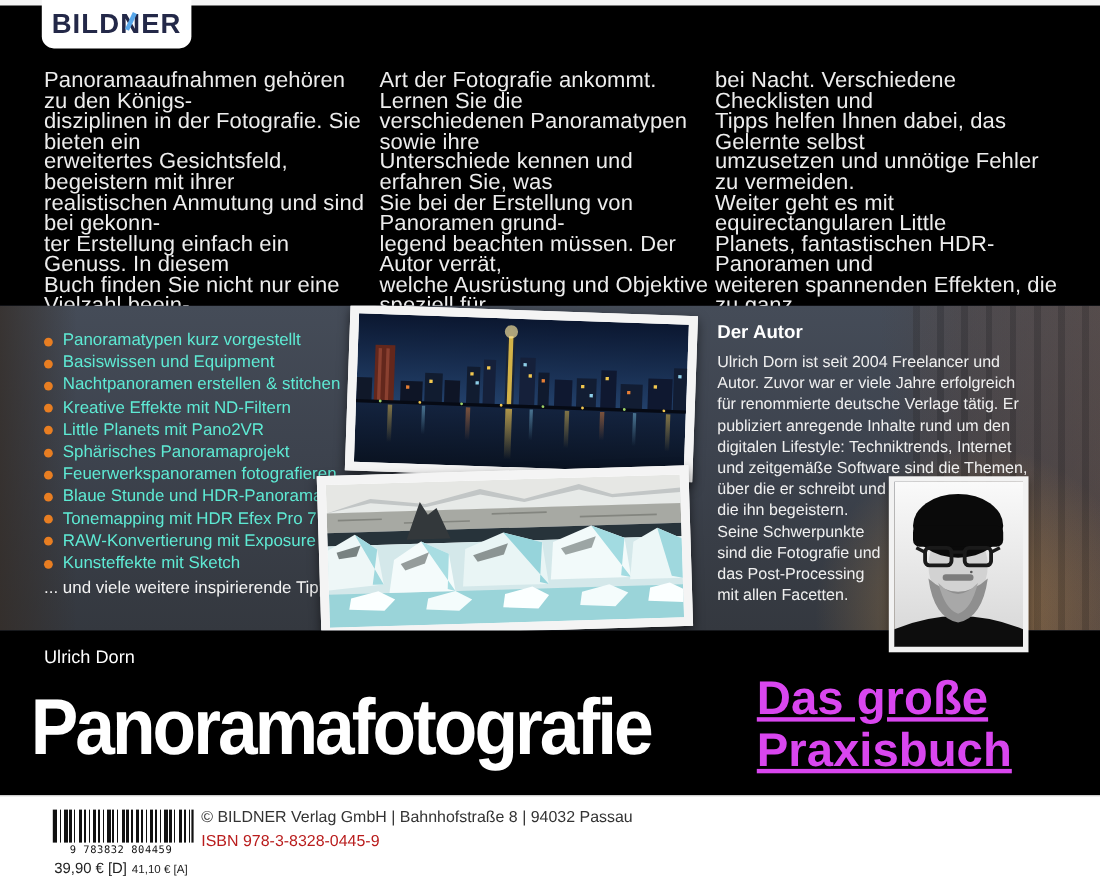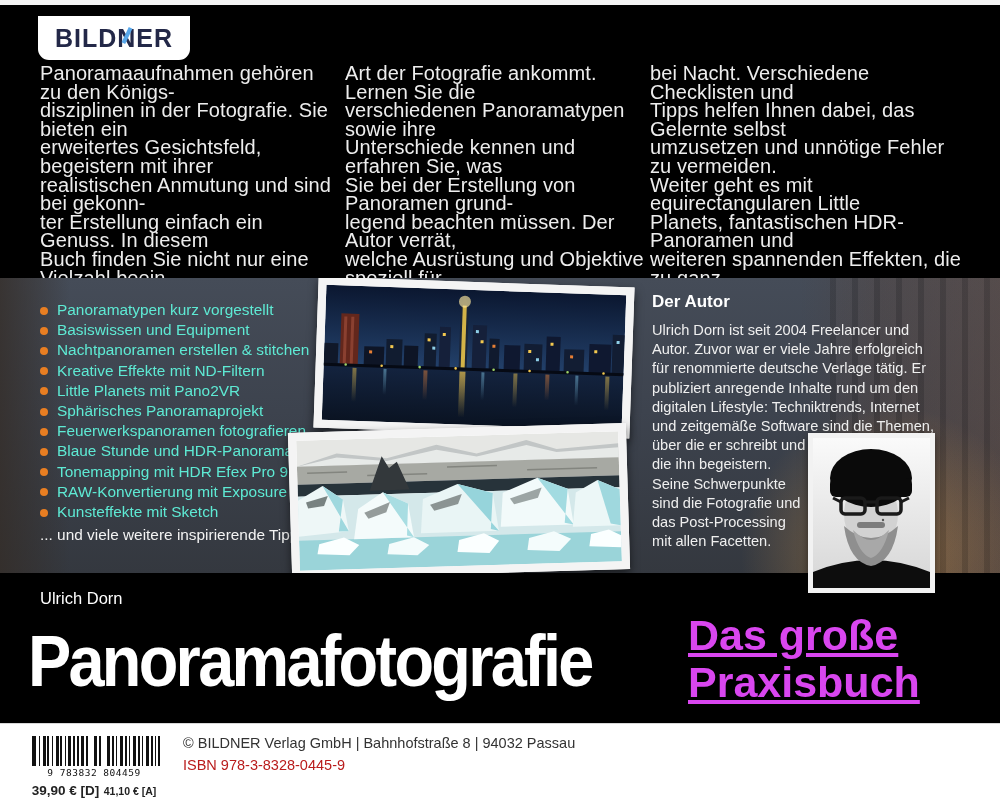"BILD" .logo-badge { top: 16px -> 0; width: 152px -> 136px }
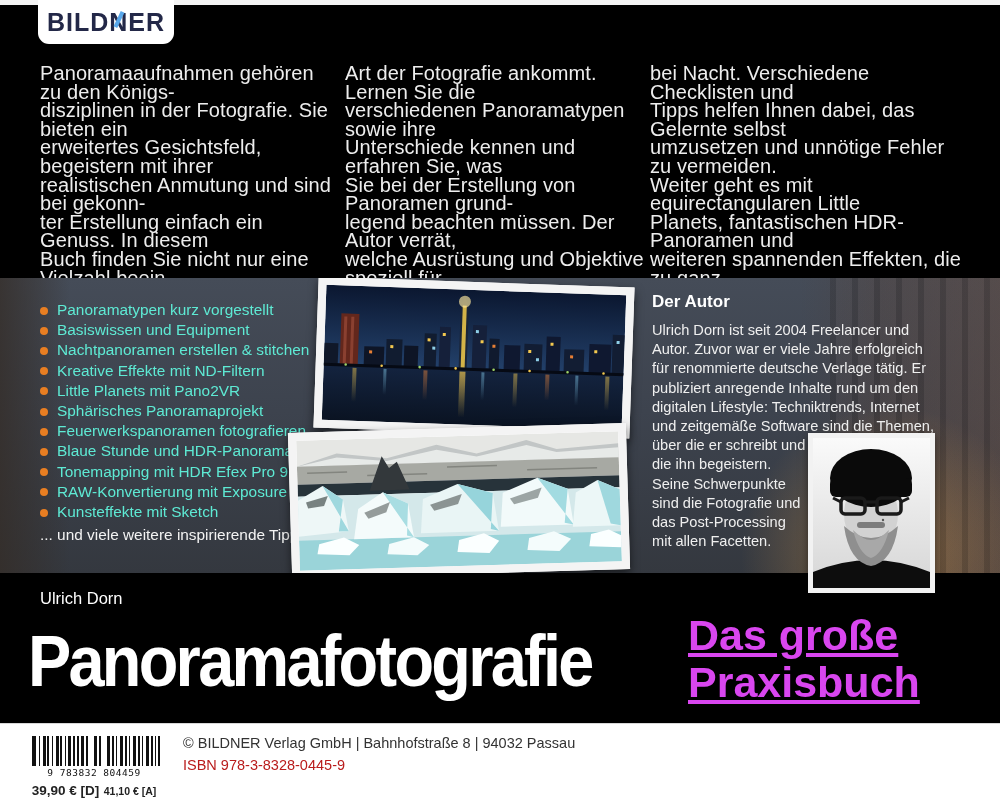"Tonemapping mit HDR Efex Pro" li { text: 9 -> 7 }
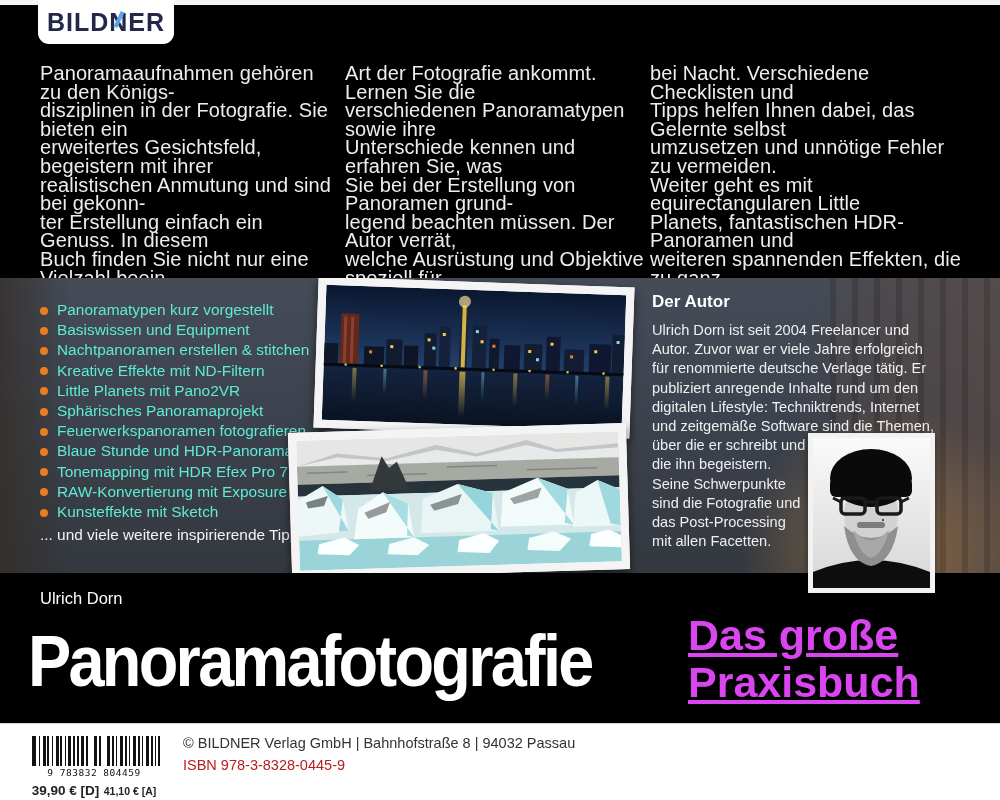"9 783832 804459" .barcode-block { left: 24px -> 40px }
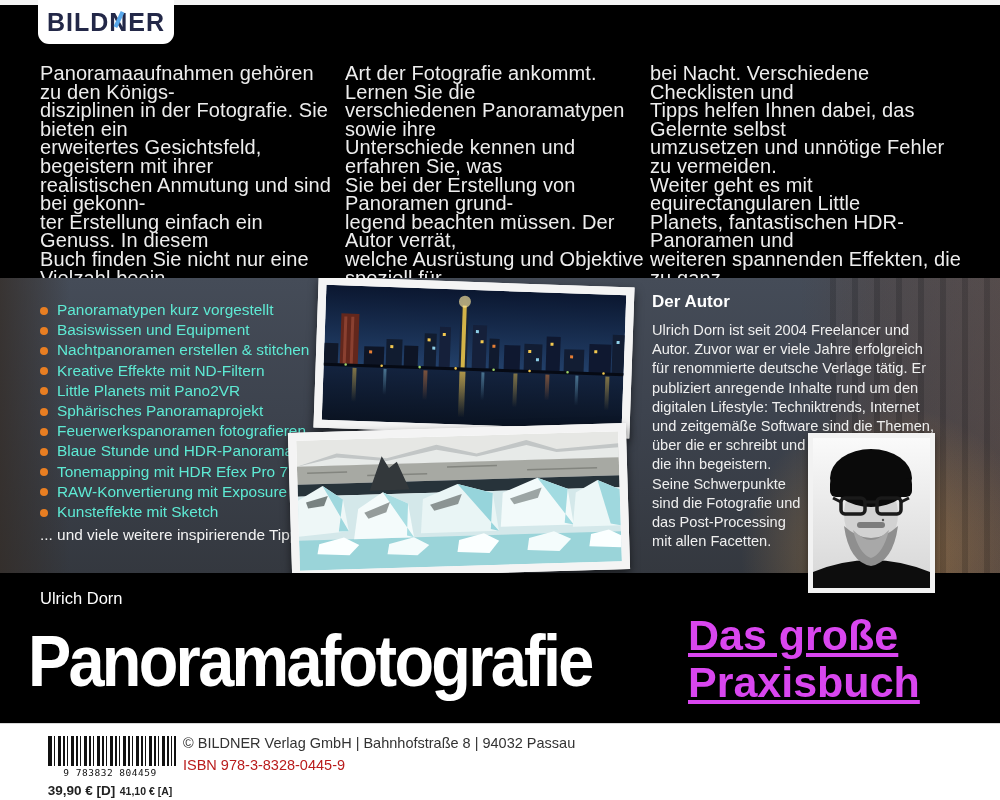"39,90 € [D] 41,10 €" .price-line { font-weight: bold -> none }
